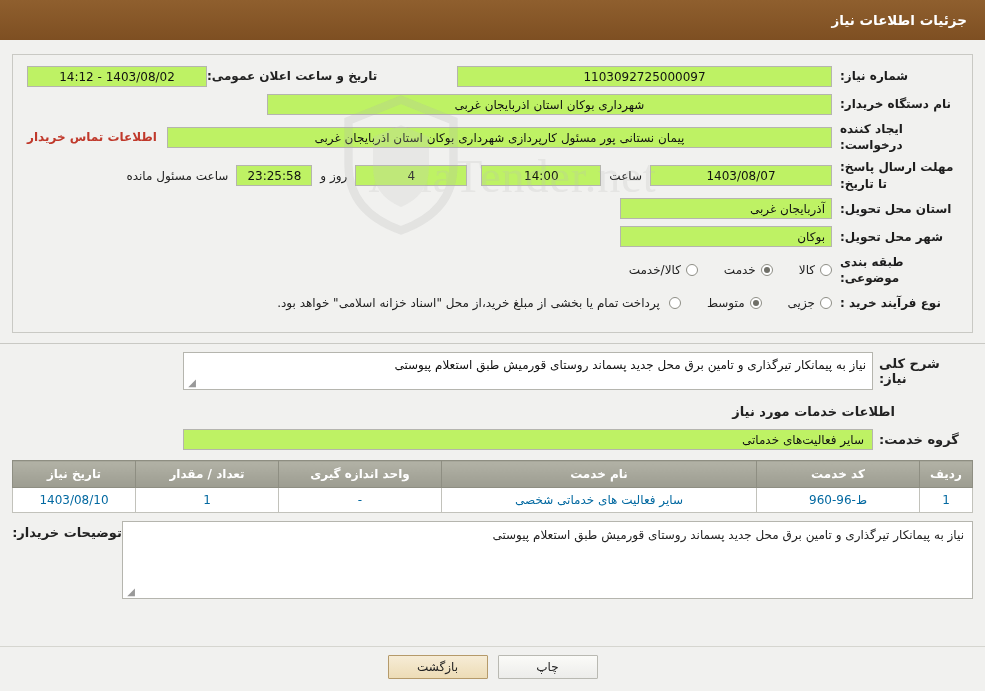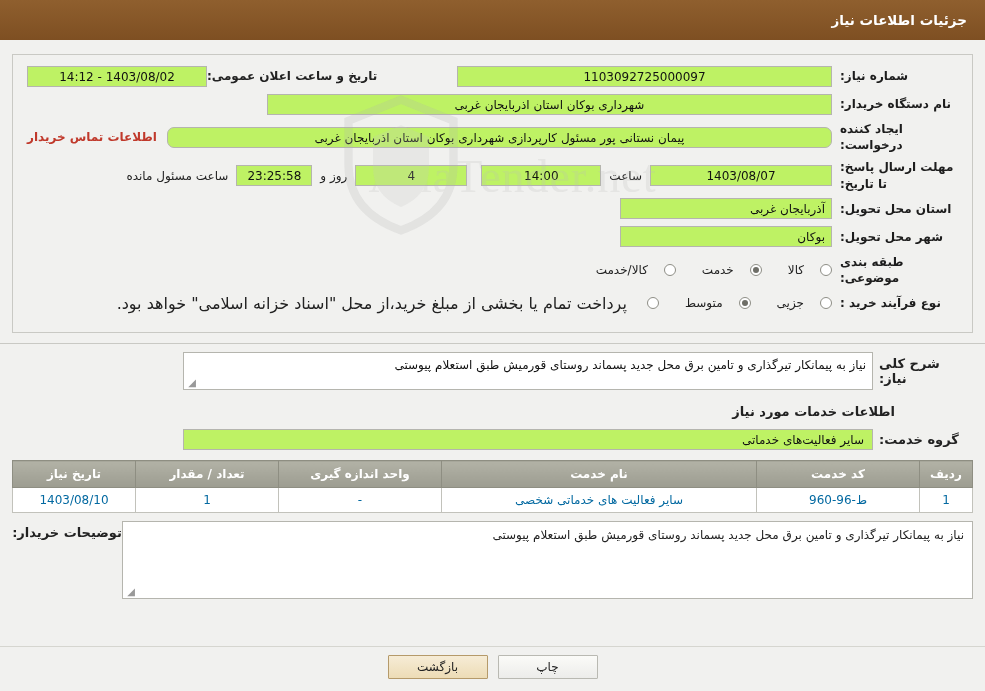"پیمان نستانی پور مسئول کارپردازی" .f-req { border-radius: 7px -> none }
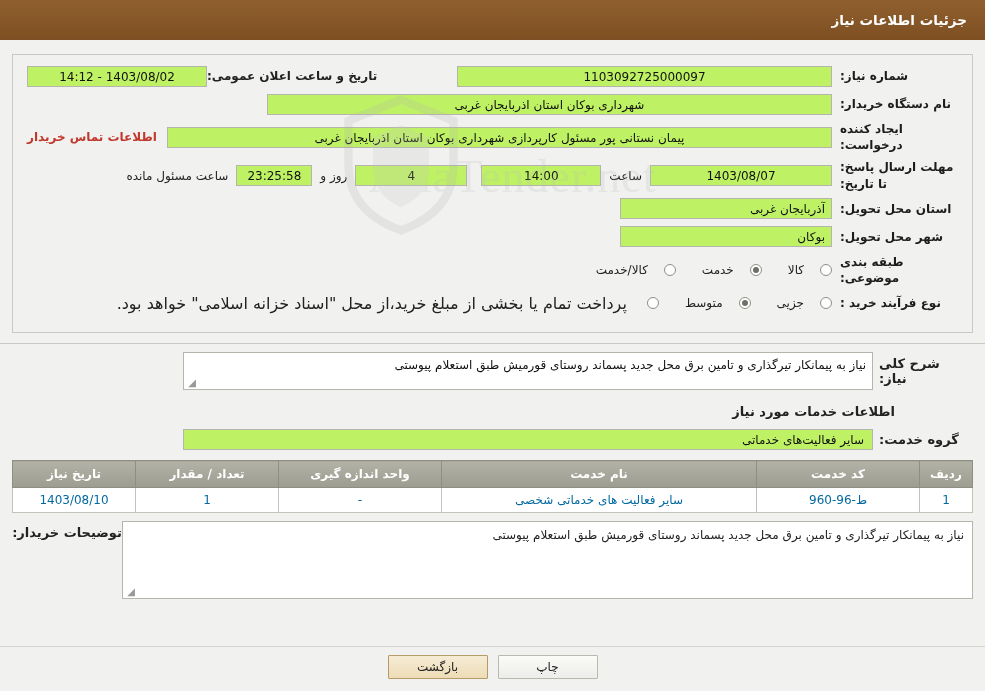"کالا/خدمت" .radio-item { gap: 16px -> 5px }
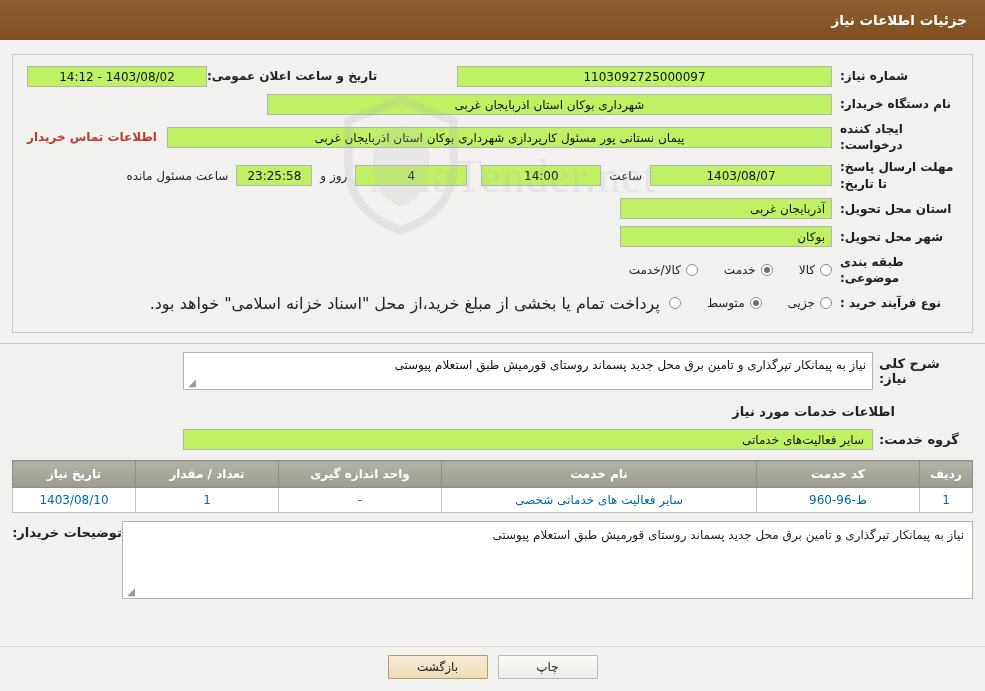"پرداخت تمام یا بخشی از" .note-txt { font-size: 16px -> 12px }
